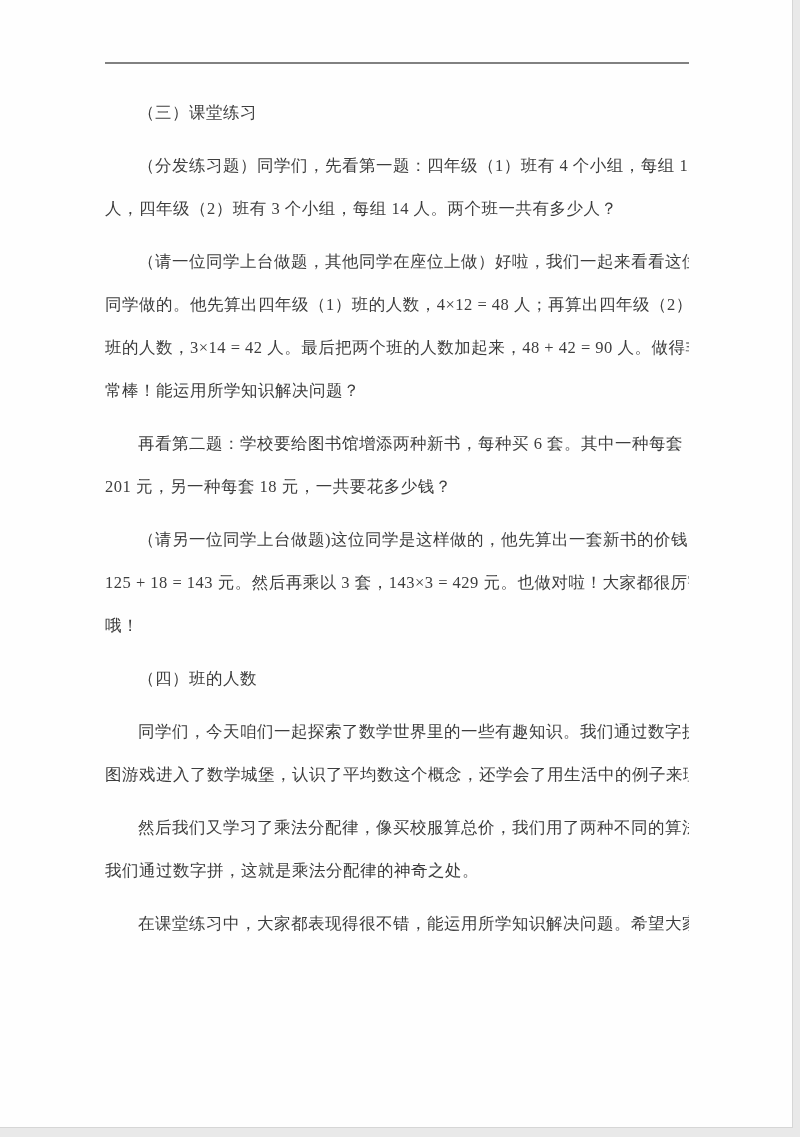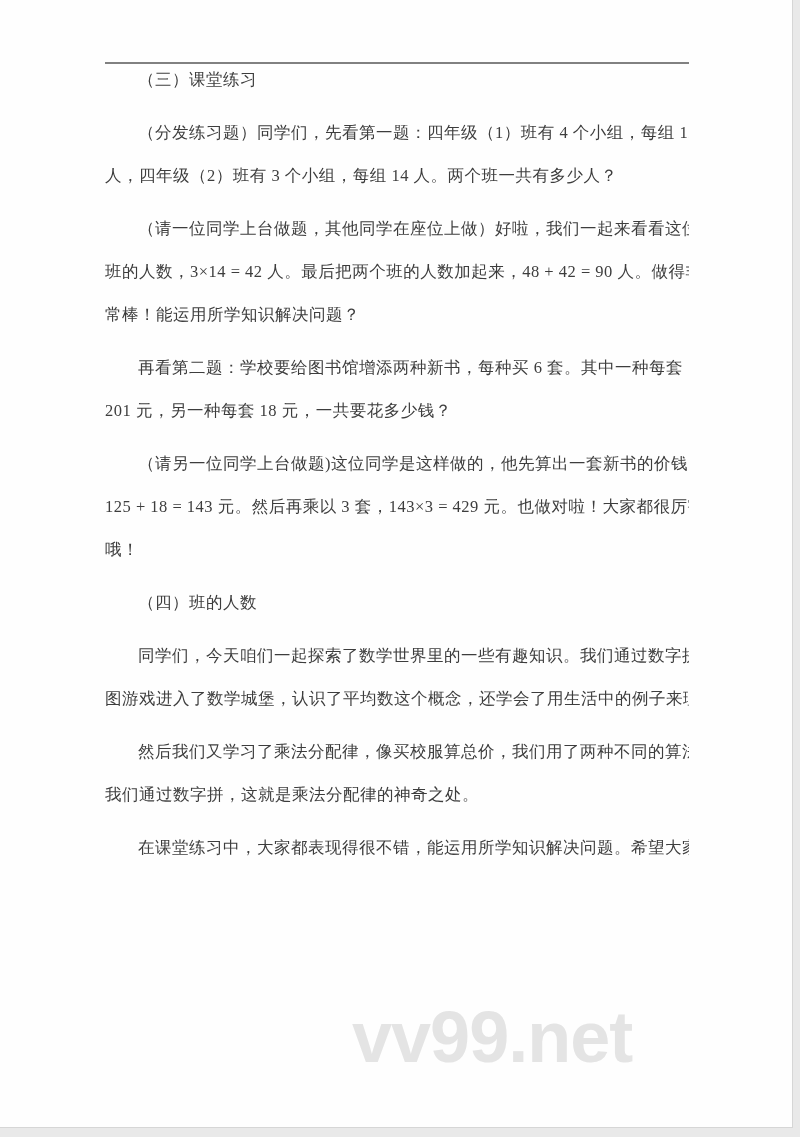"（三）课堂练习" .doc-body { top: 58px -> 91px }
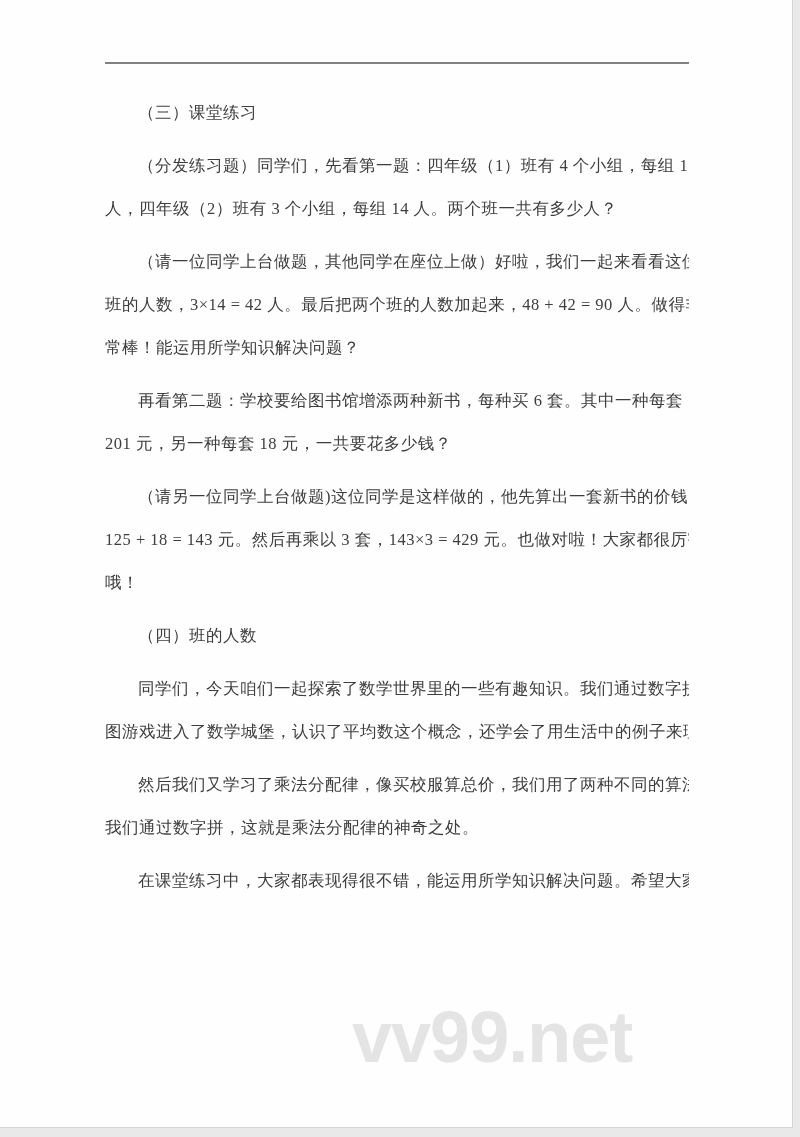"同学做的。他先算出四年级（1）班的人数，4×12 = 48" div.line { html: none -> <div>同学做的。他先算出四年级（1）班的人数，4×12 = 48 人；再算出四年级（2）</div> }
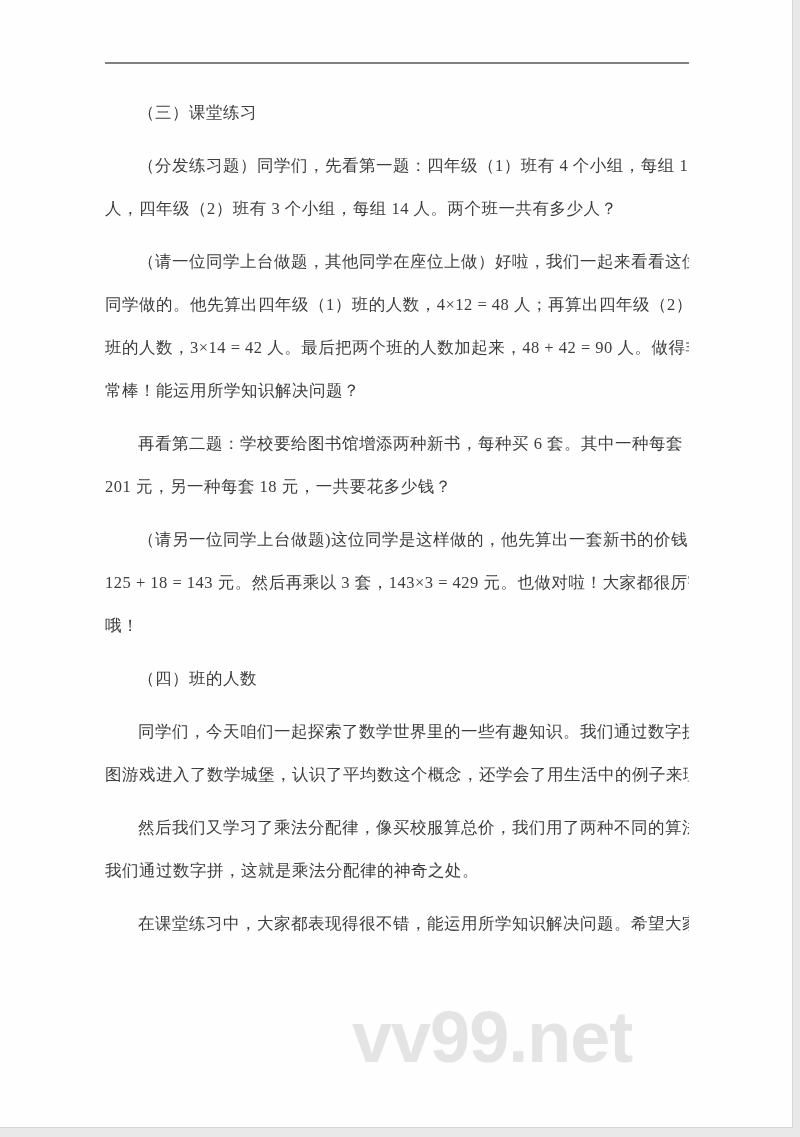"vv99.net" div.watermark { html: <div>vv99.net</div> -> none }
